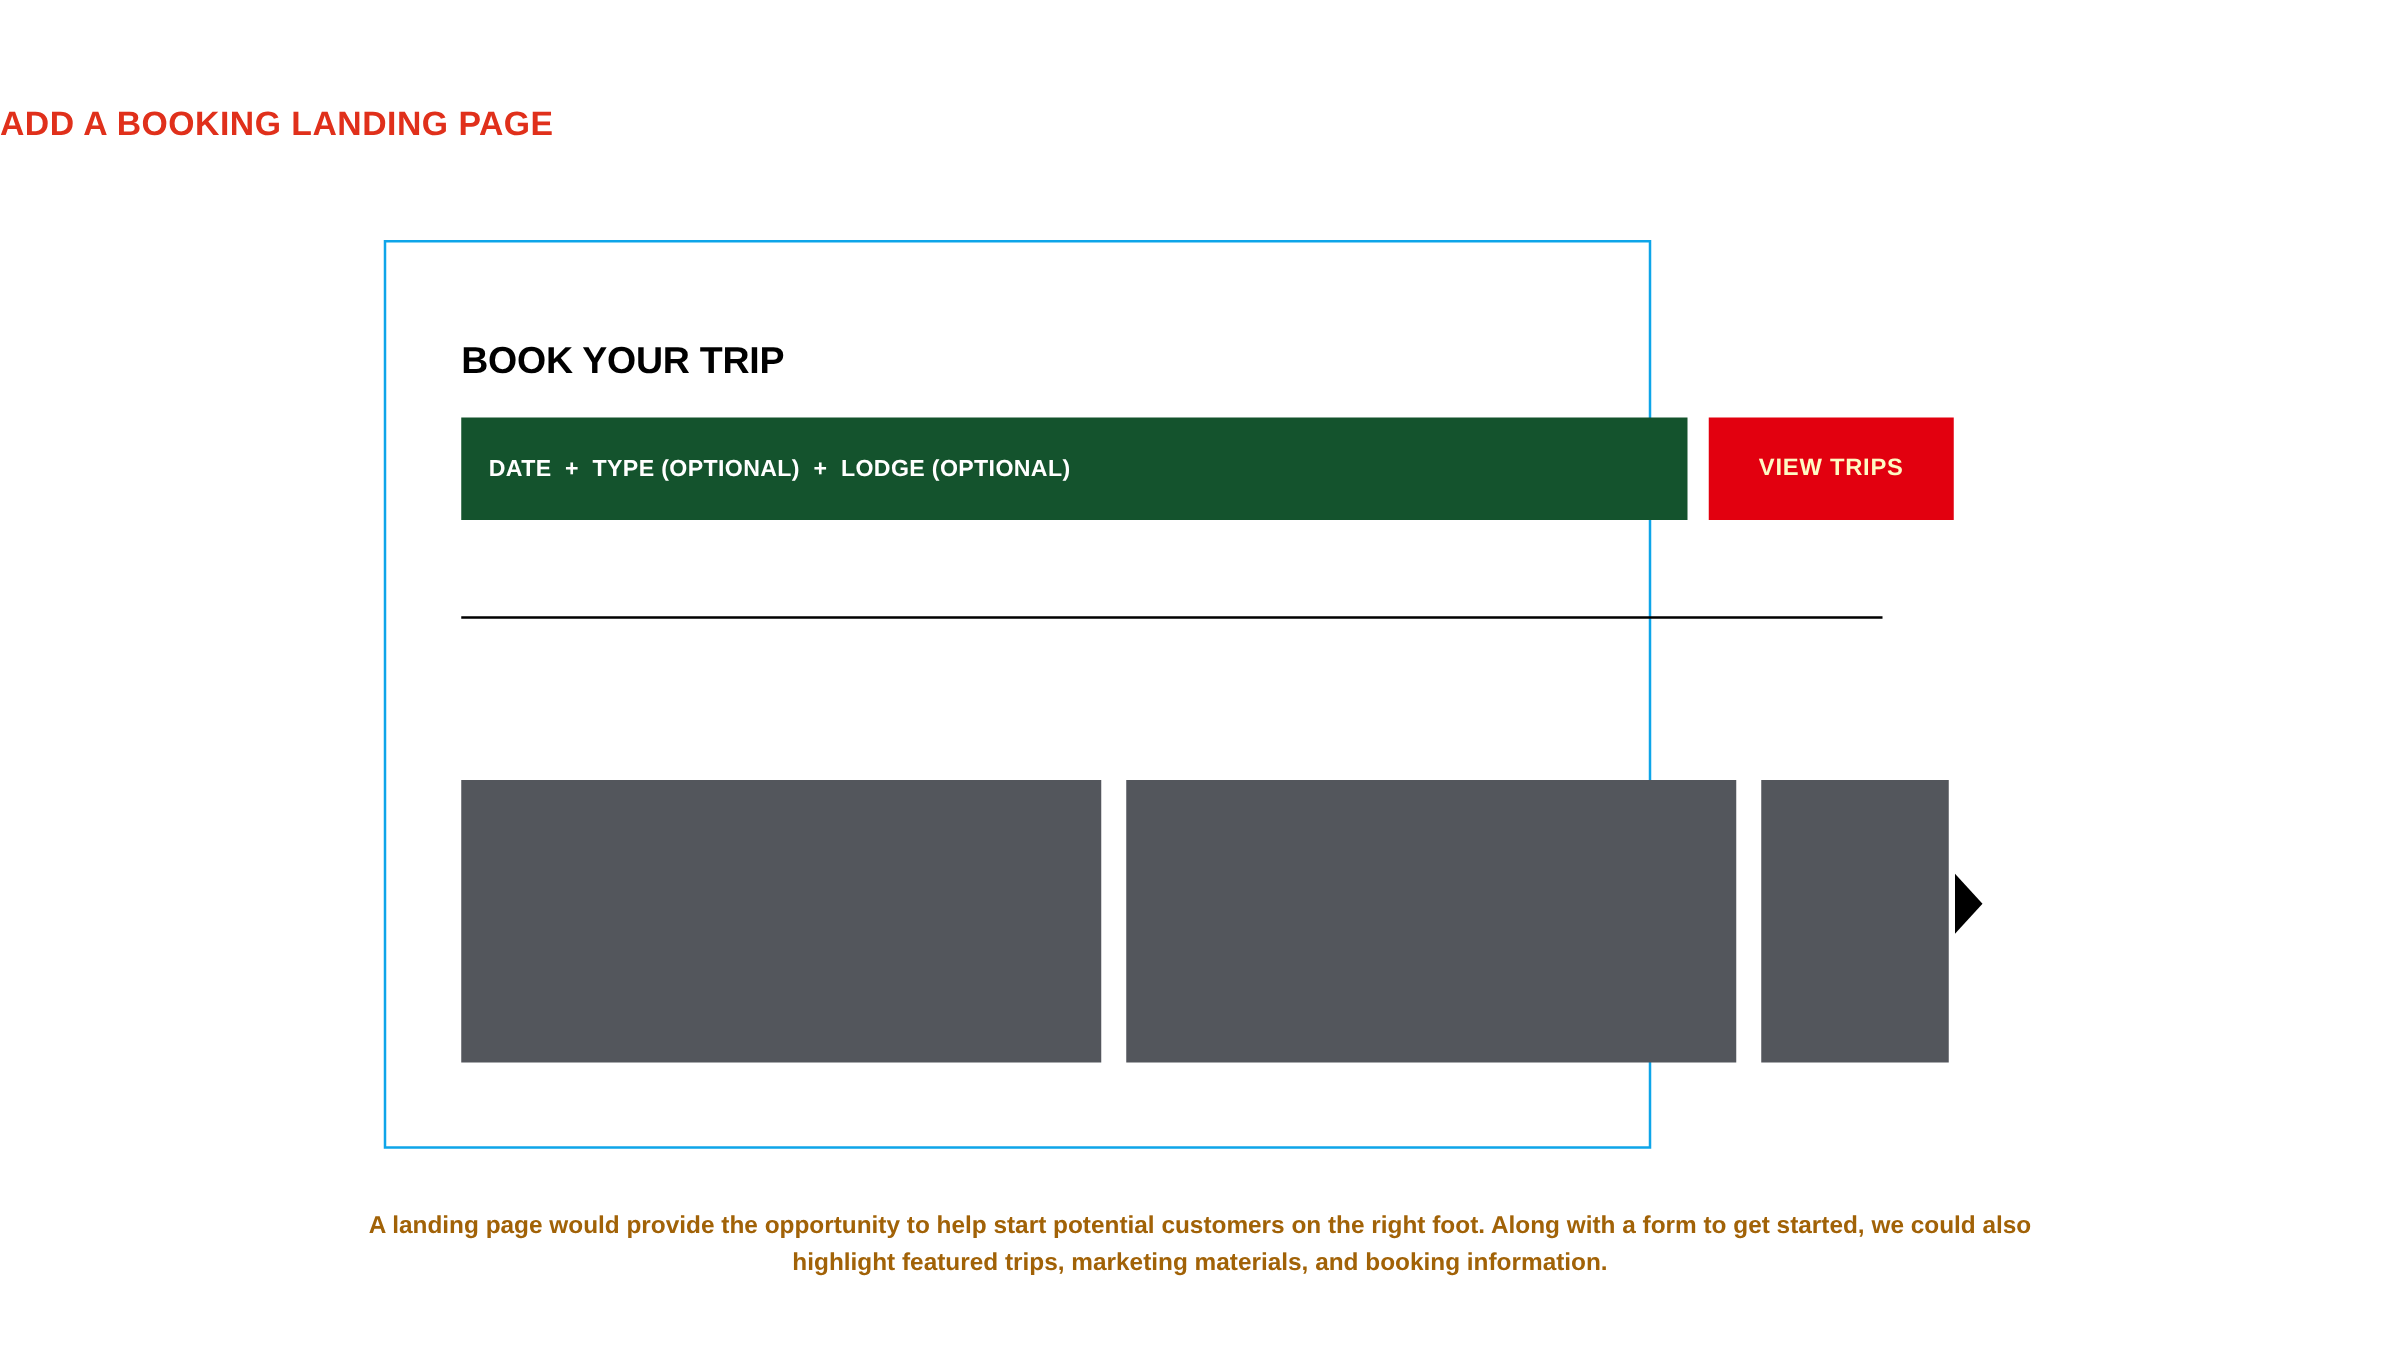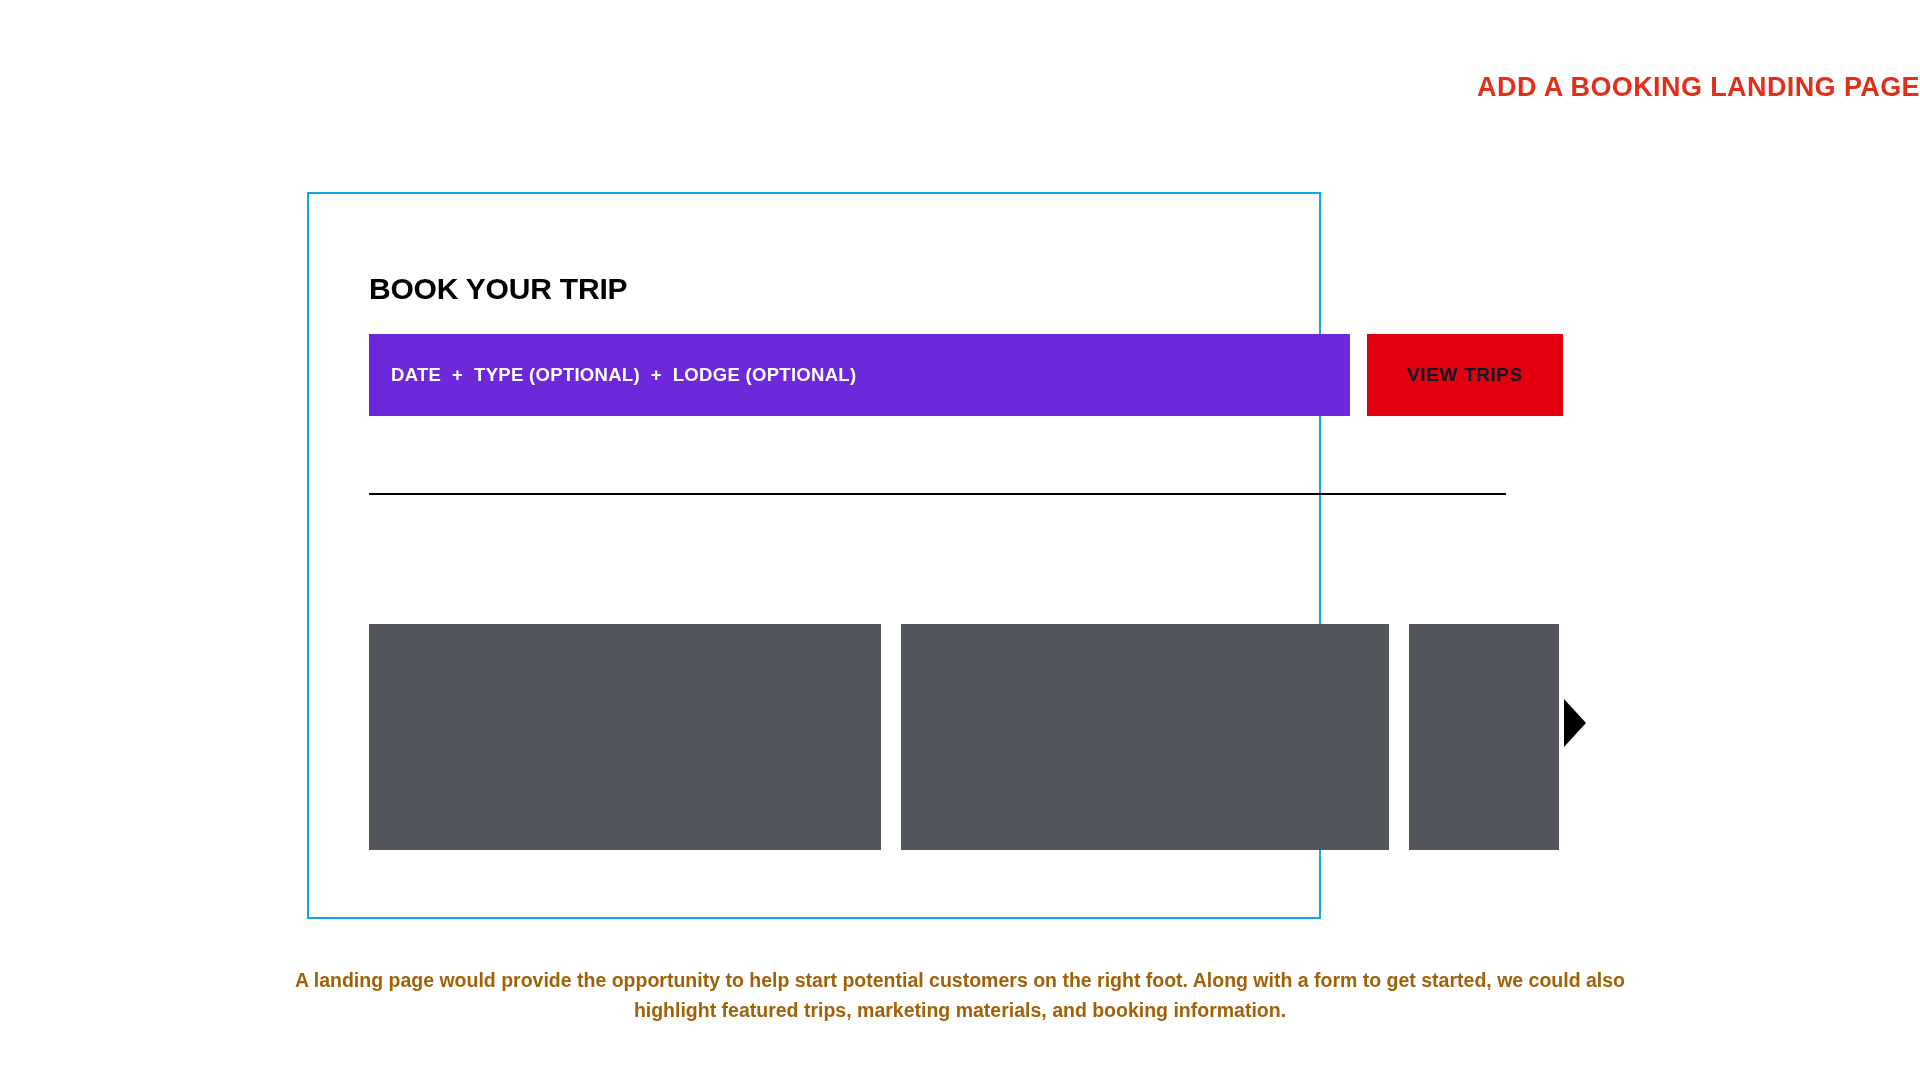"ADD A BOOKING LANDING PAGE" .page-title { text-align: right -> left; top: 72px -> 84px }
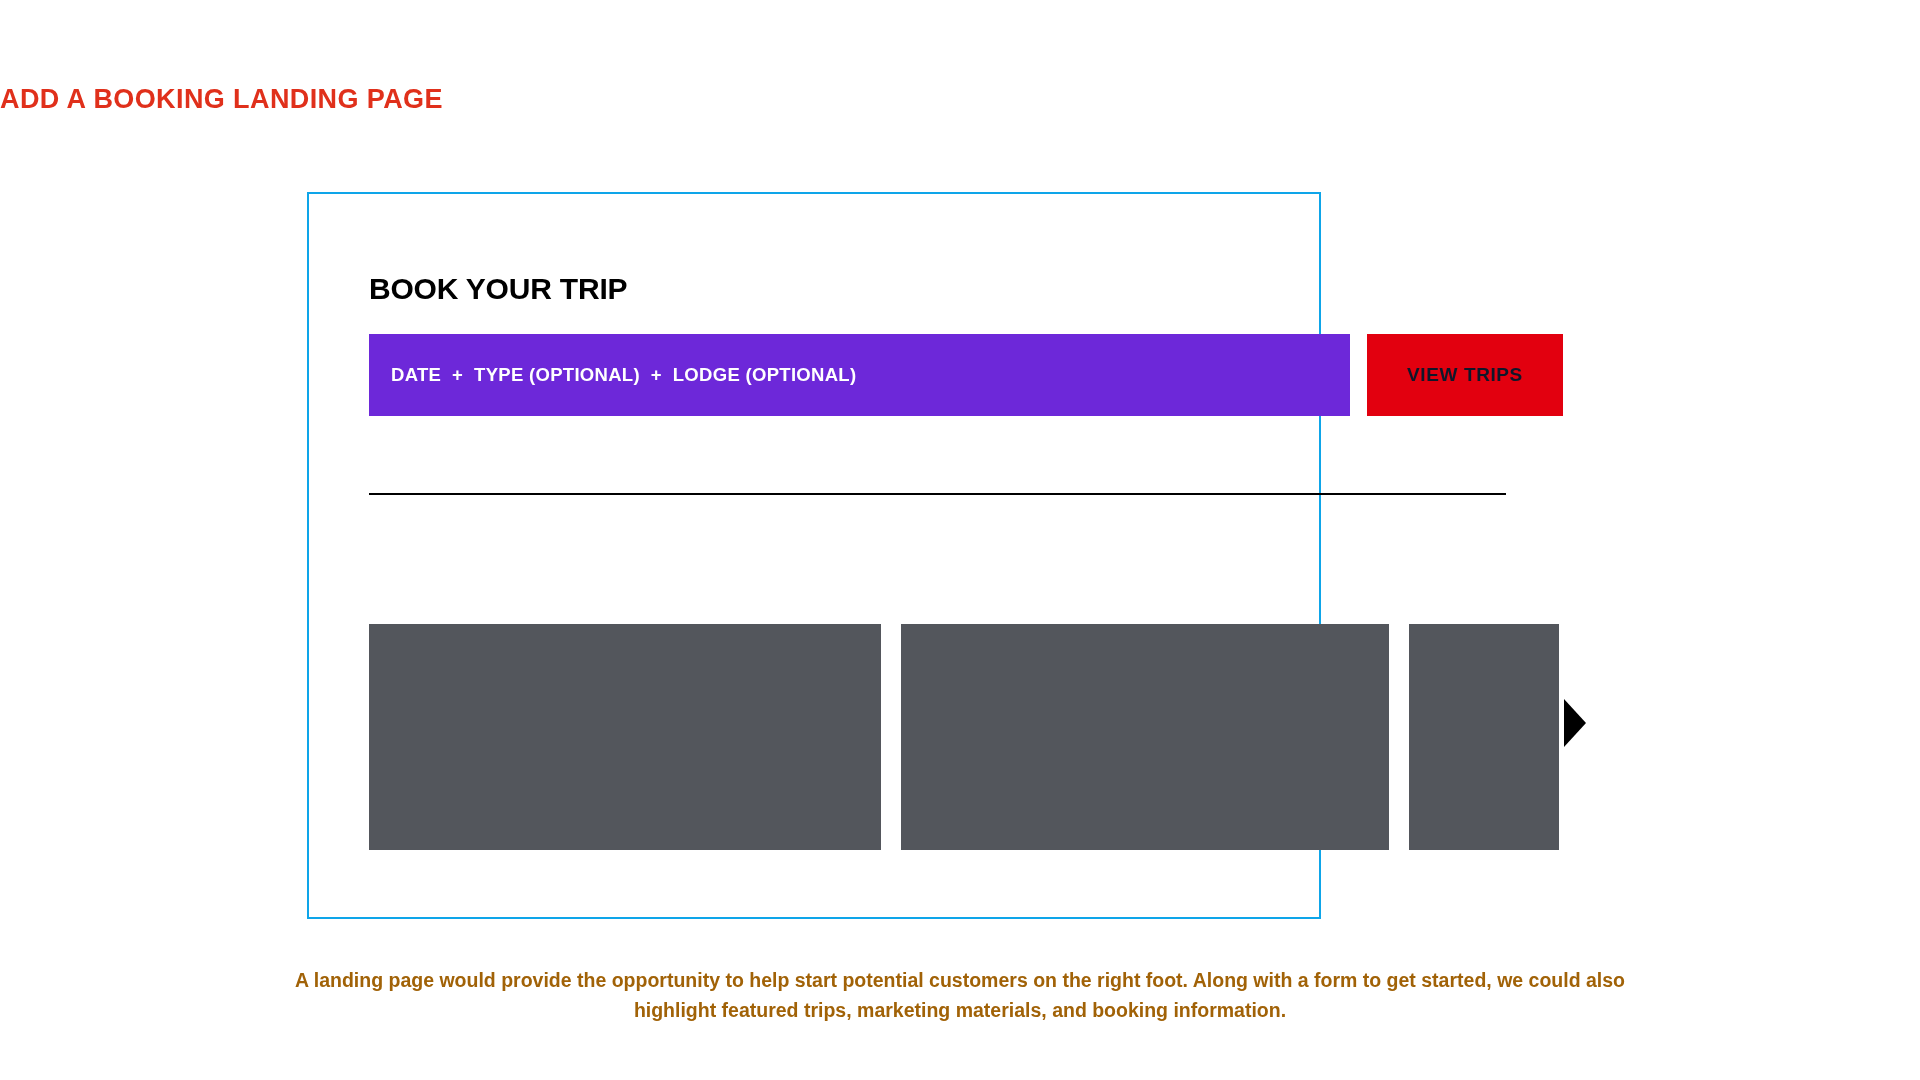"DATE + TYPE (OPTIONAL) +" .form-bar { background: #6d28d9 -> #14532d }
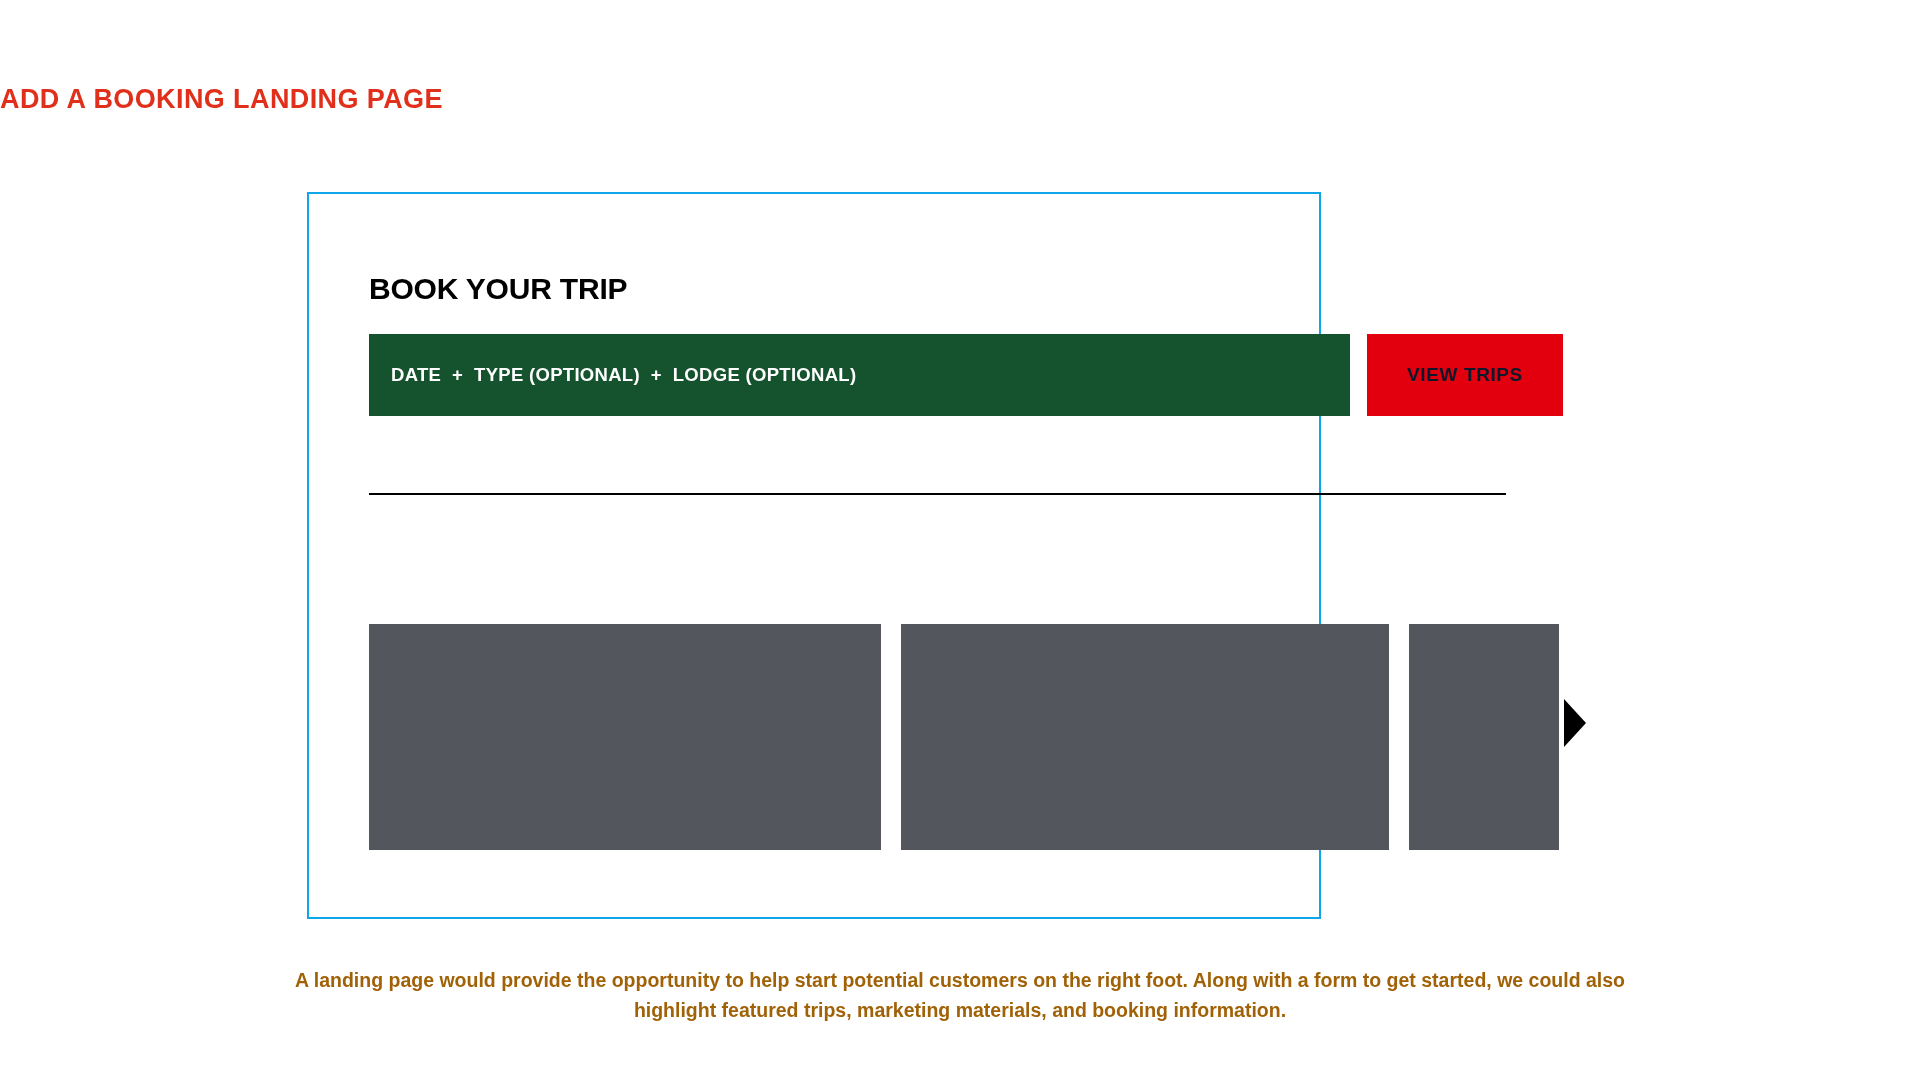"VIEW TRIPS" .view-trips-btn span { color: #0f172a -> #fef9c3 }
